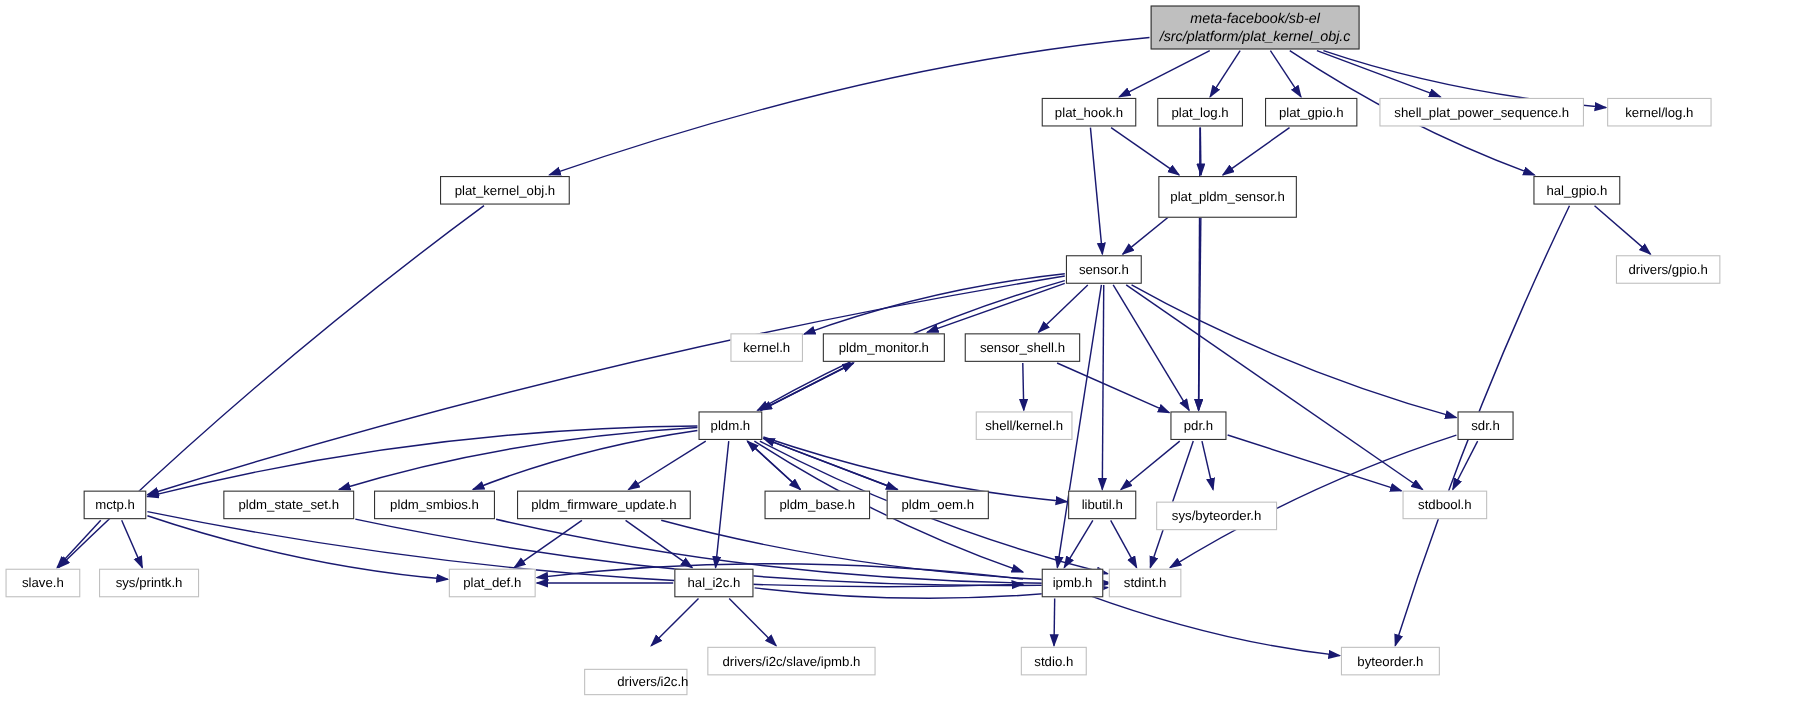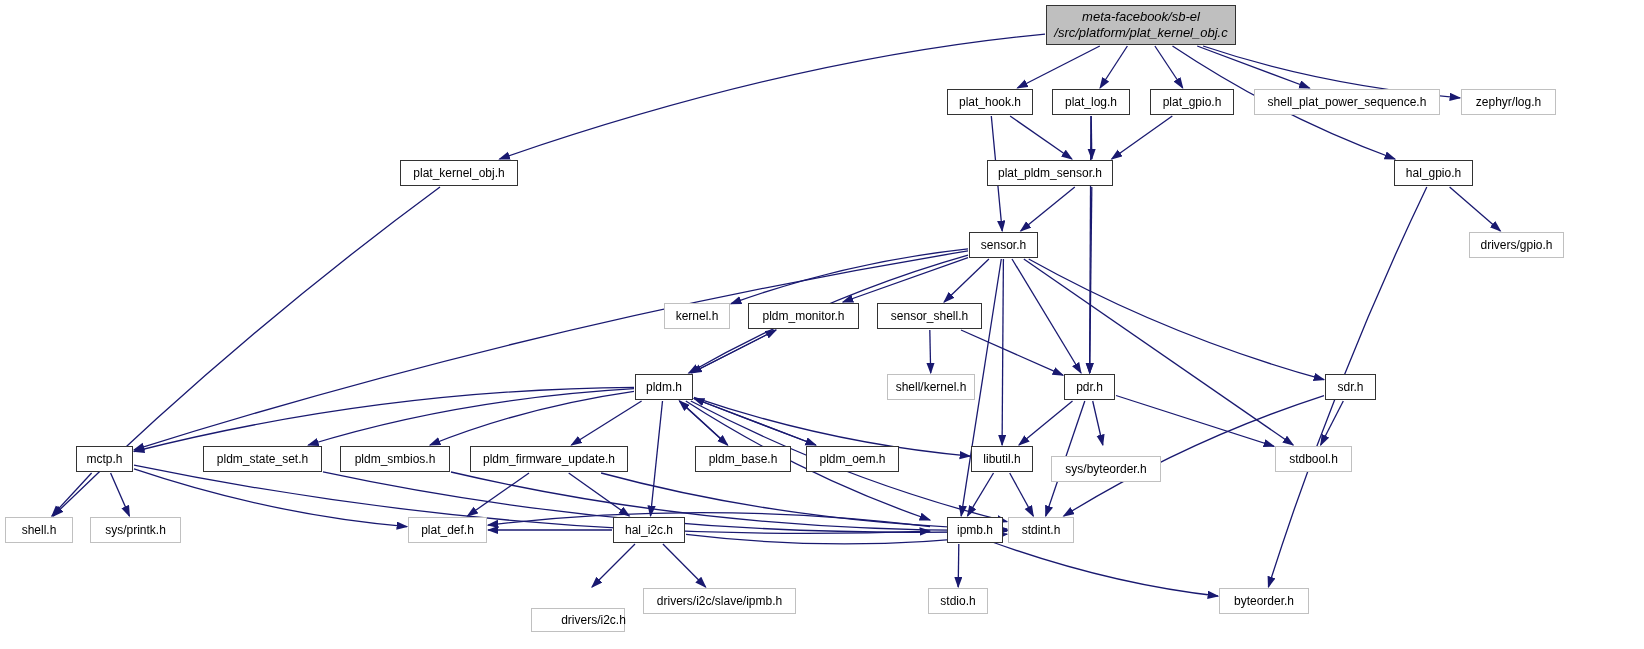"zephyr/log.h" div.node { text: zephyr/log.h -> kernel/log.h }
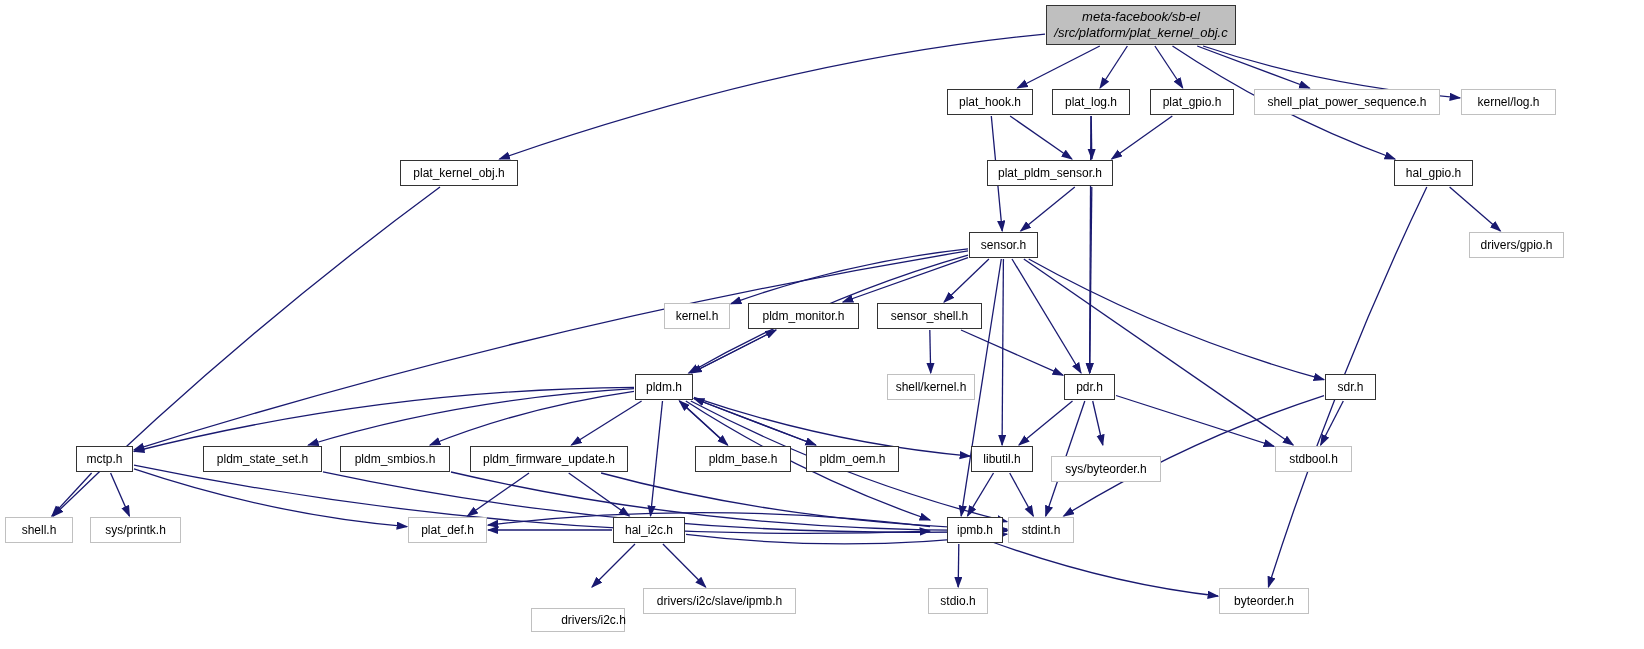"plat_pldm_sensor.h" div.node { height: 26px -> 38px; left: 987px -> 1053px }
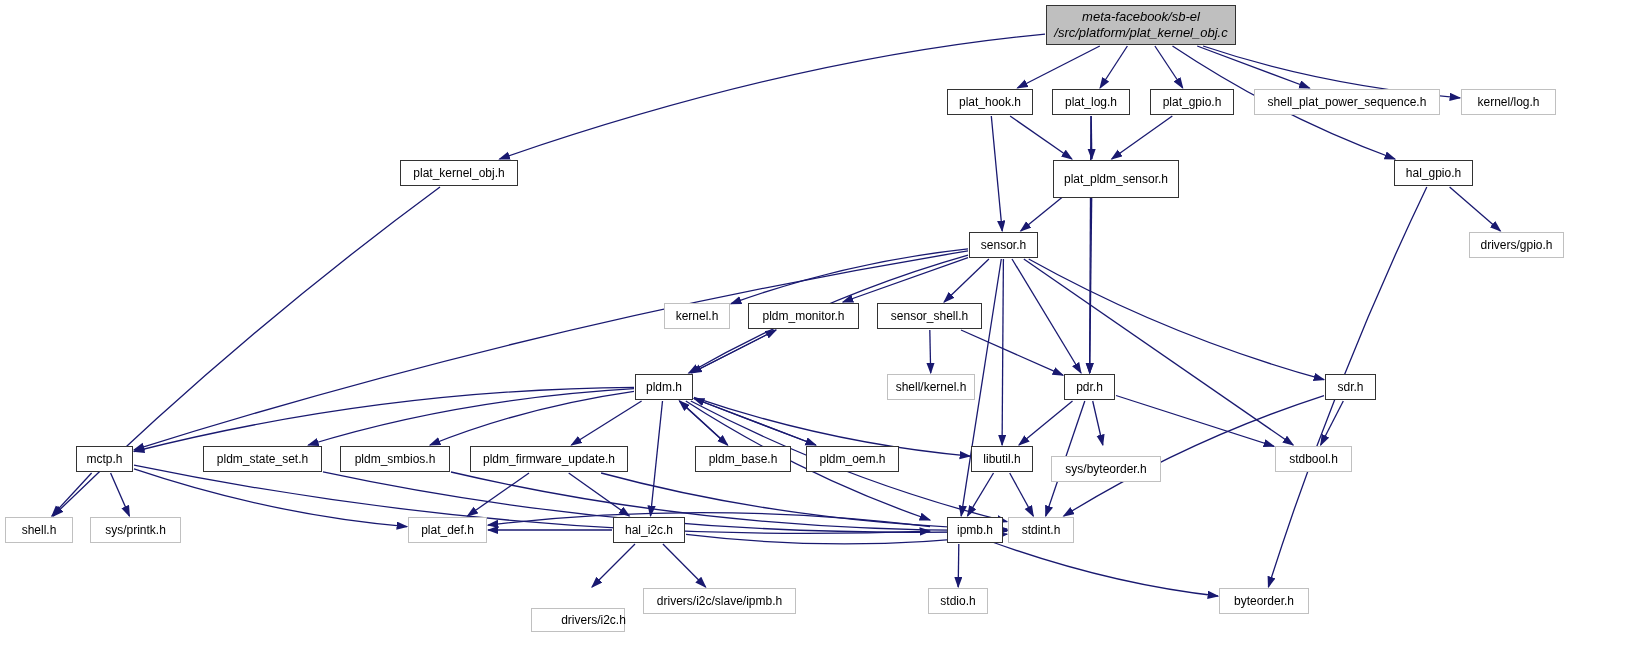"shell.h" div.node { text: shell.h -> slave.h }
